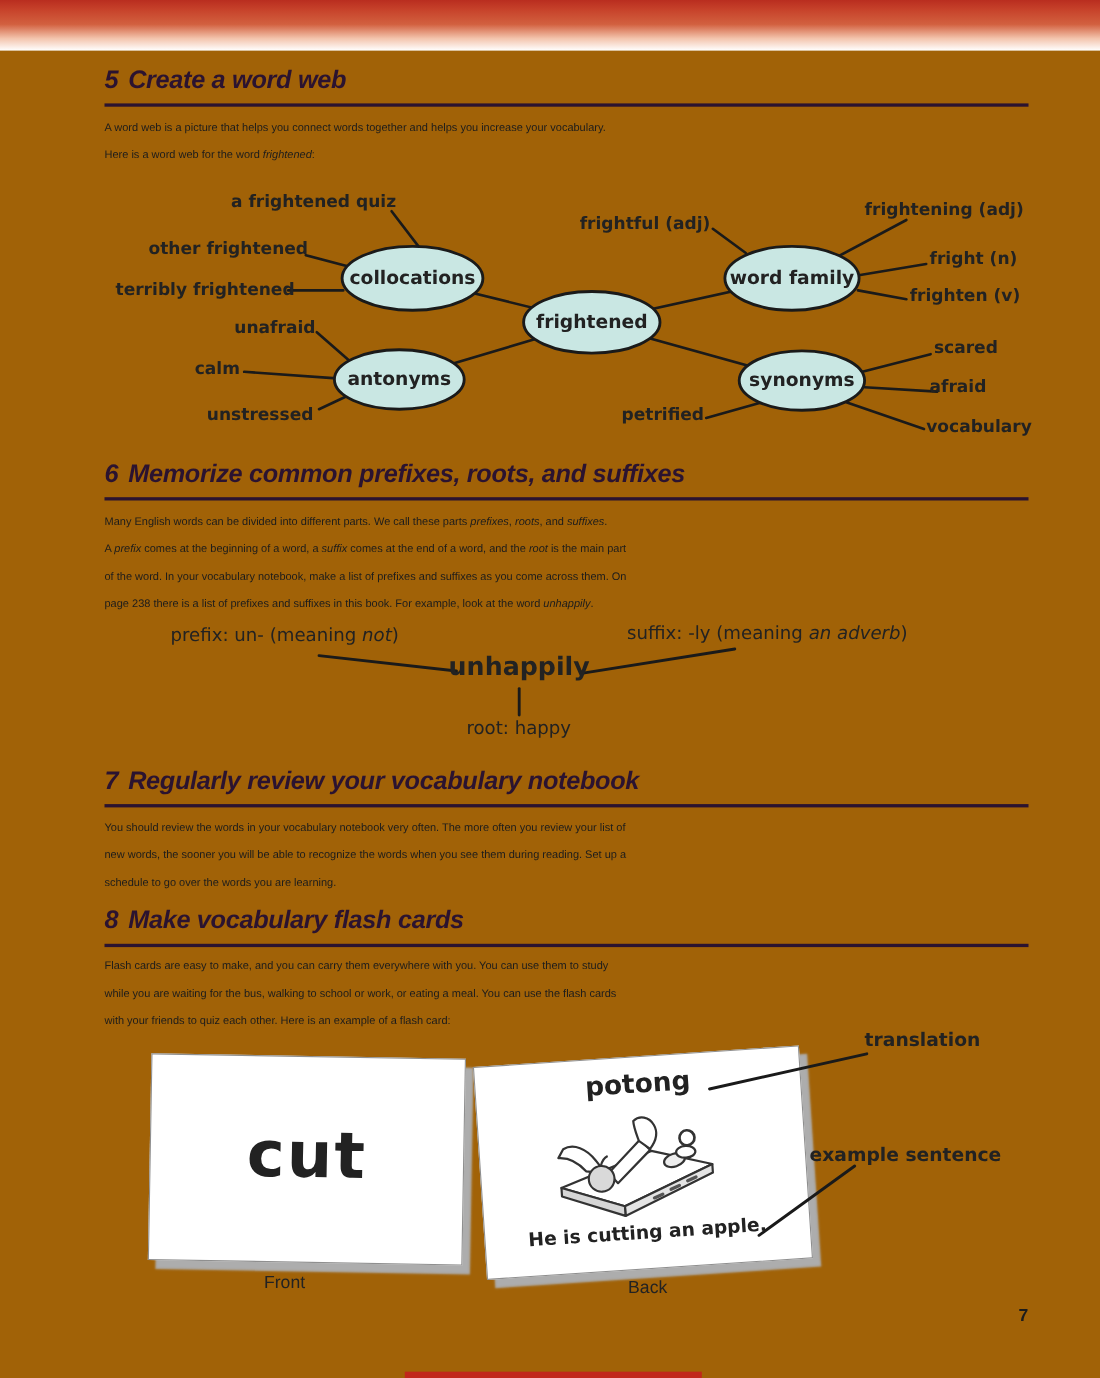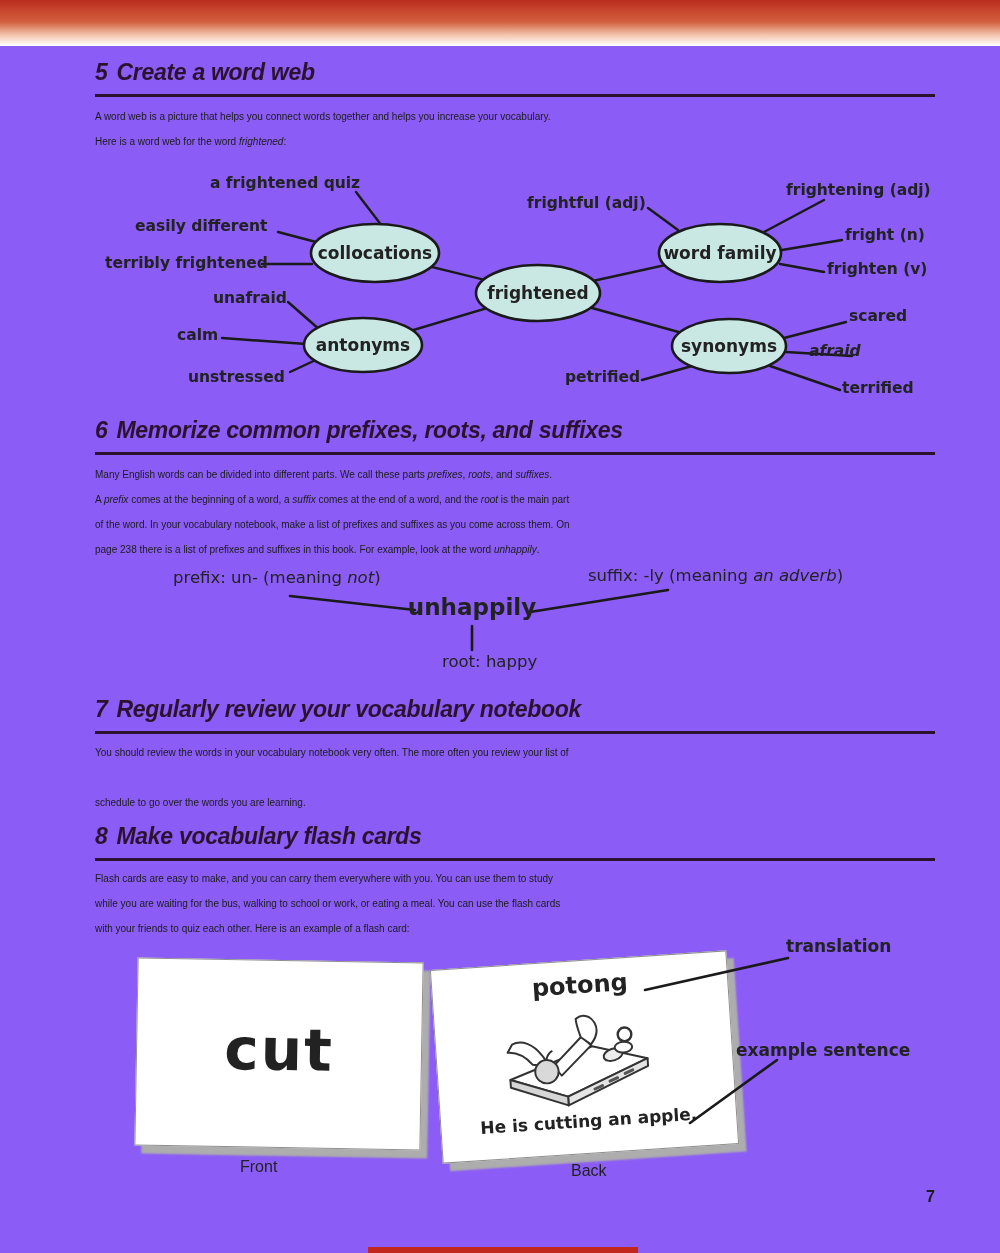"5 Create a word web" .page { background: #8b5cf6 -> #a16207 }
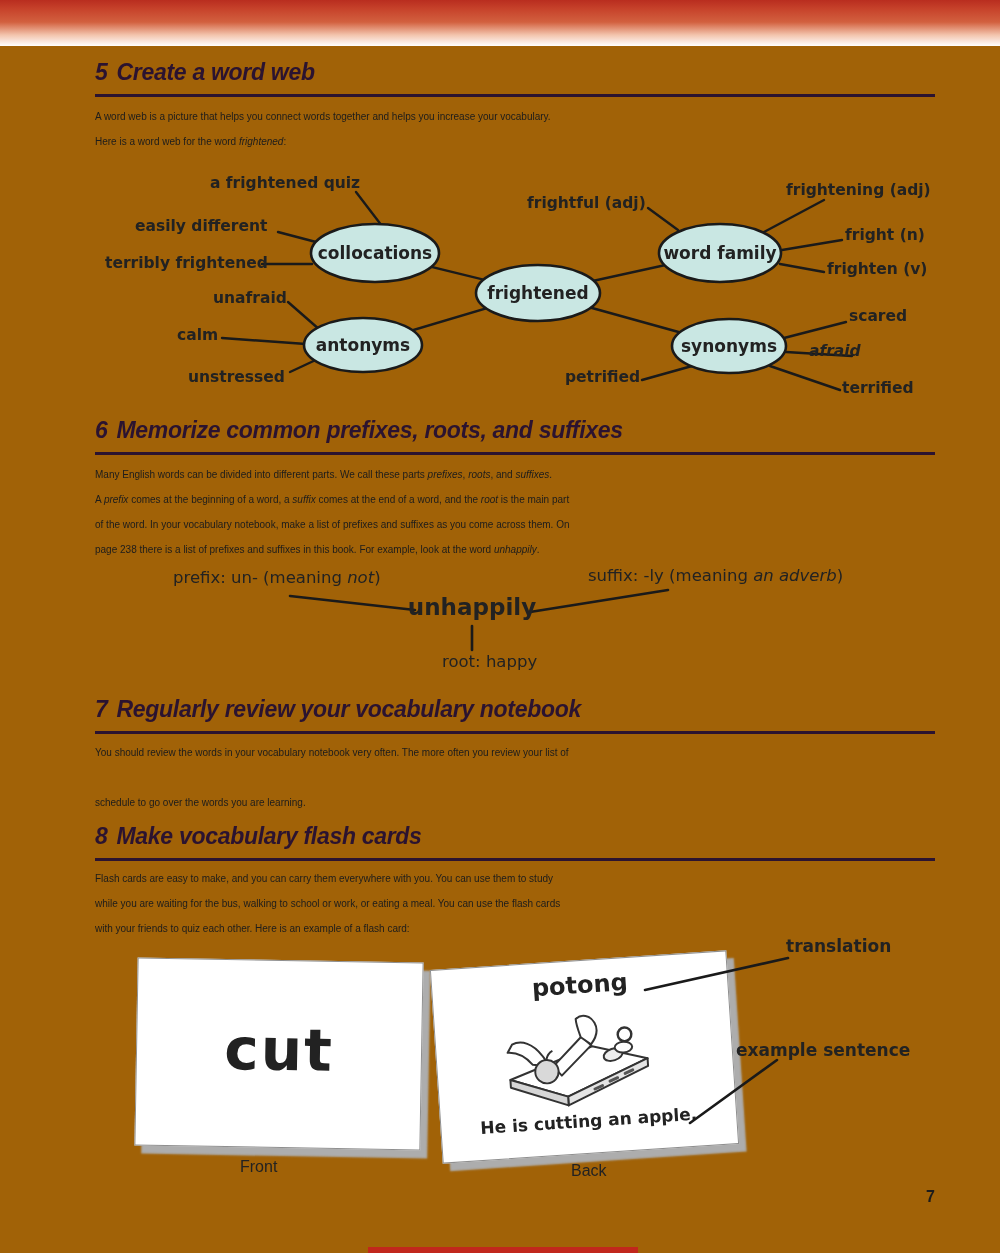"easily different" span.sat { text: easily different -> other frightened }
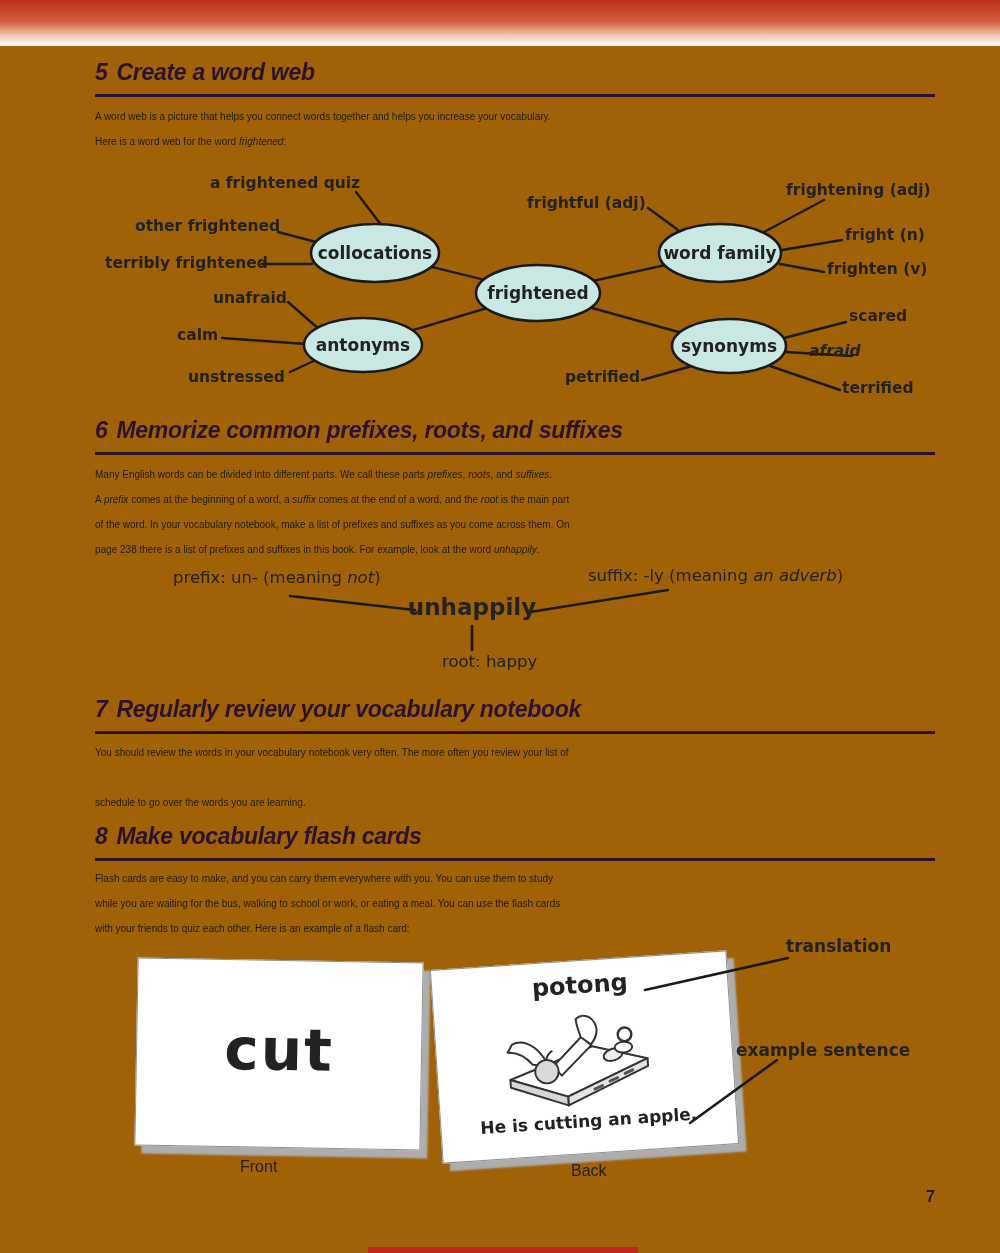"afraid" span.sat { font-style: italic -> none; left: 729px -> 765px }
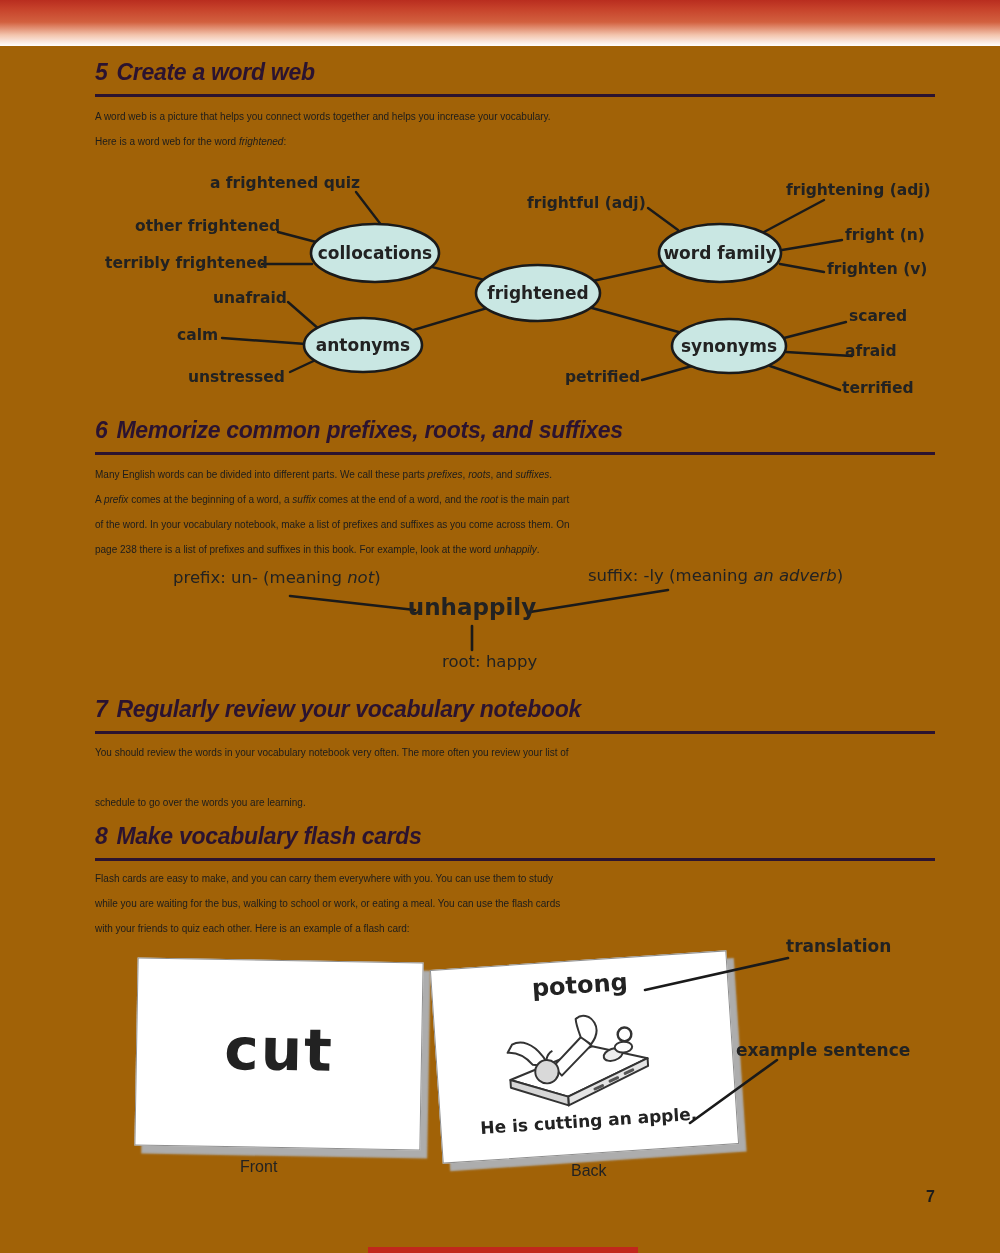"terrified" span.sat { text: terrified -> vocabulary }
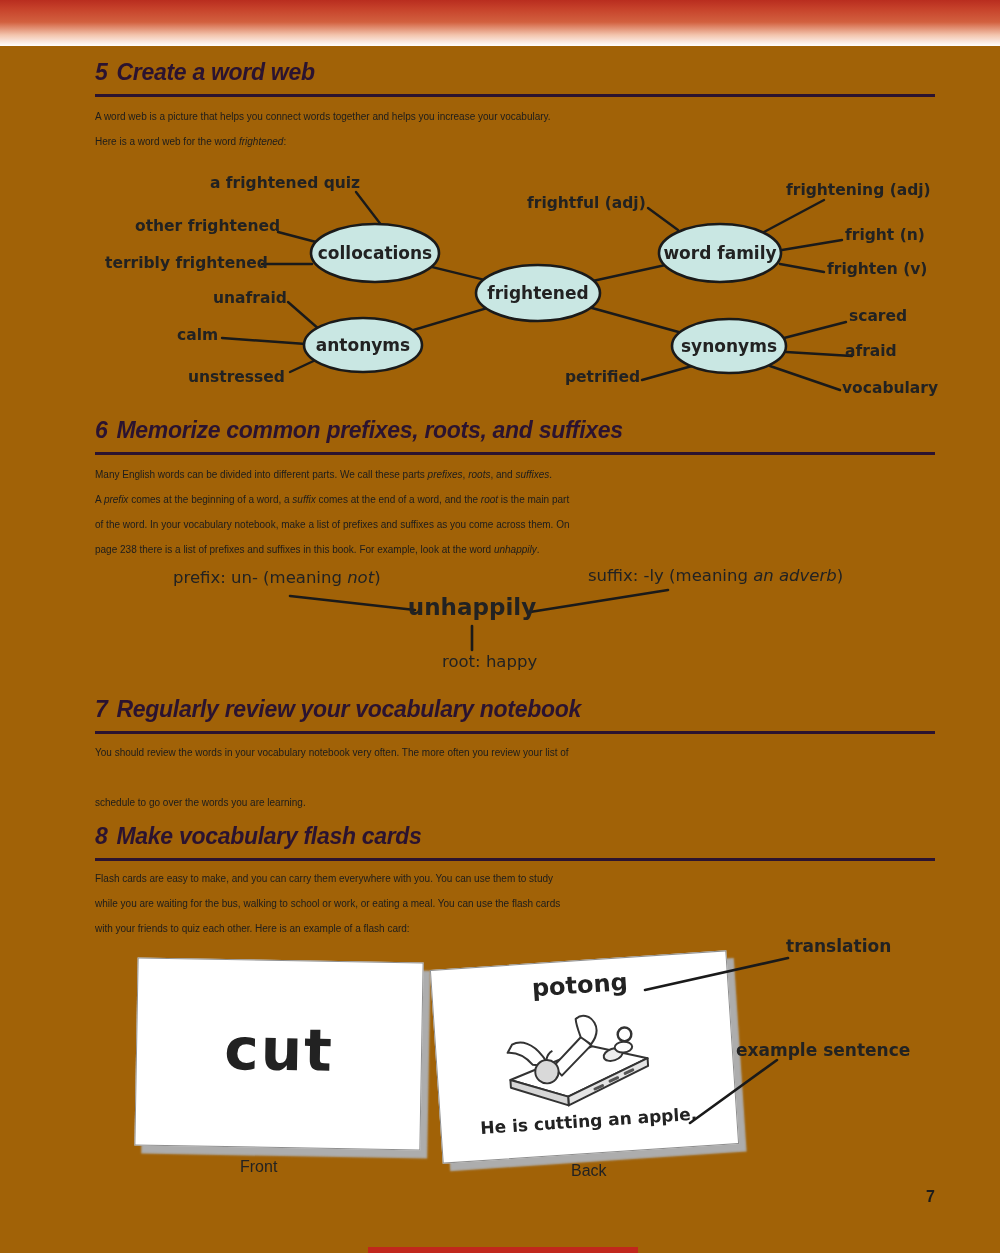"prefix: un- (meaning not)" .affix .lab { margin-left: 18px -> none }
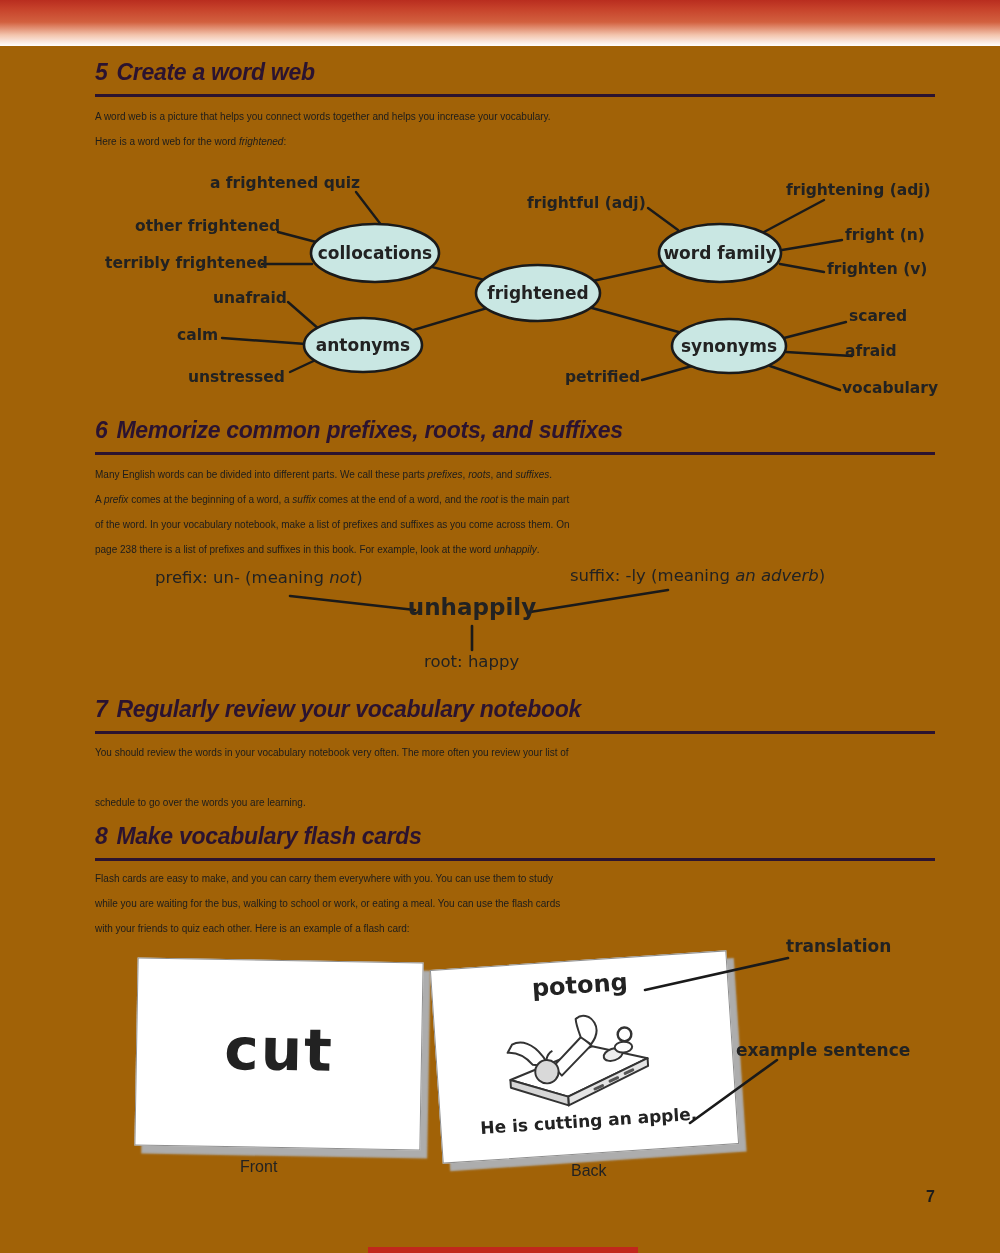"new words, the sooner you" span { html: none -> <span>new words, the sooner you will be able to recognize the words when you see them during reading. Set up a</span> }
